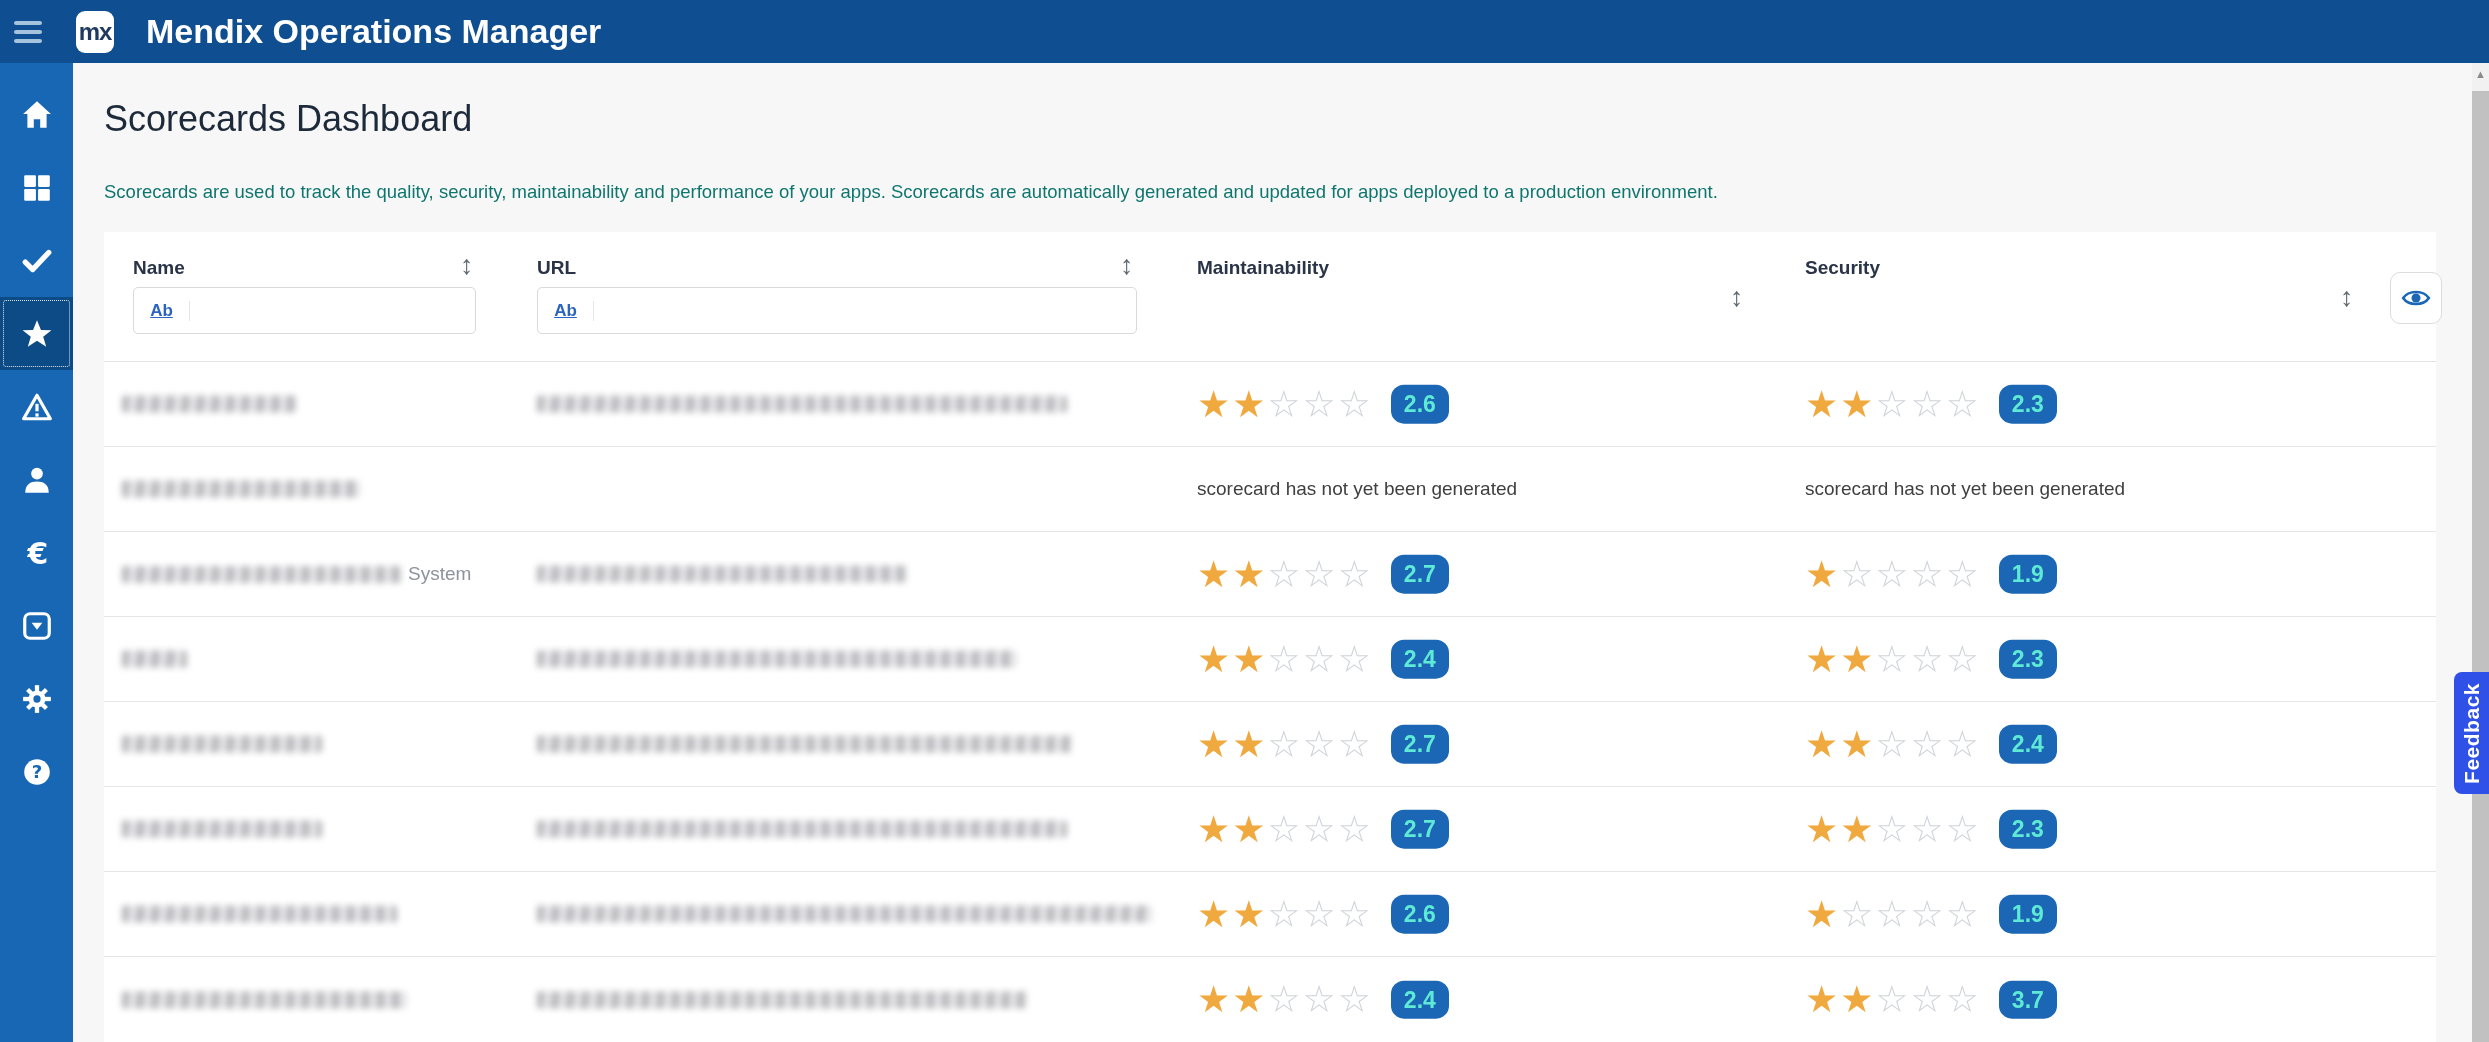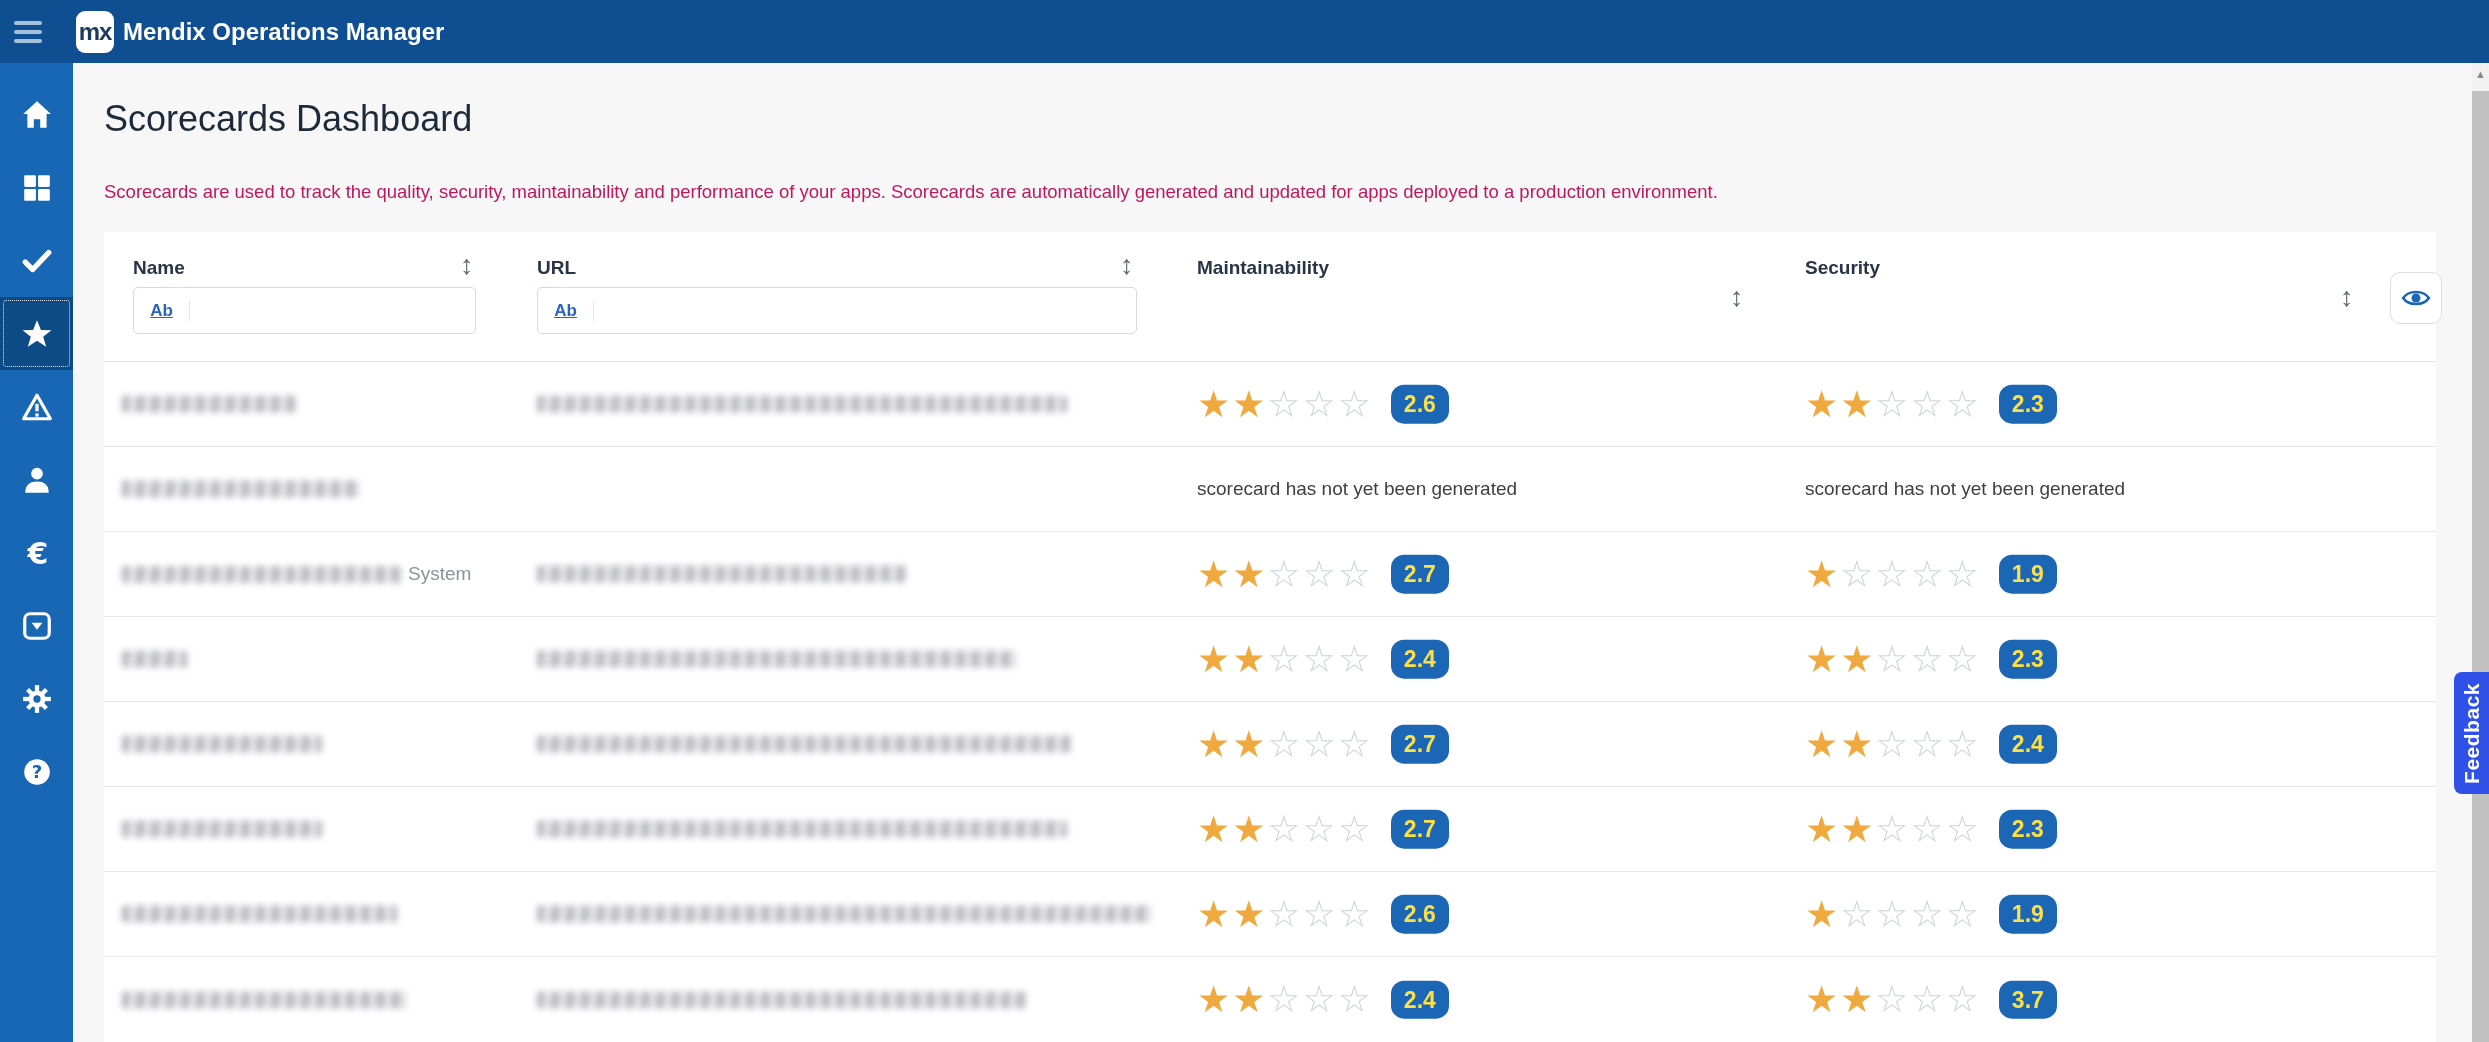"Mendix Operations Manager" .app-title { font-size: 24px -> 34px; margin-left: 9px -> 32px }
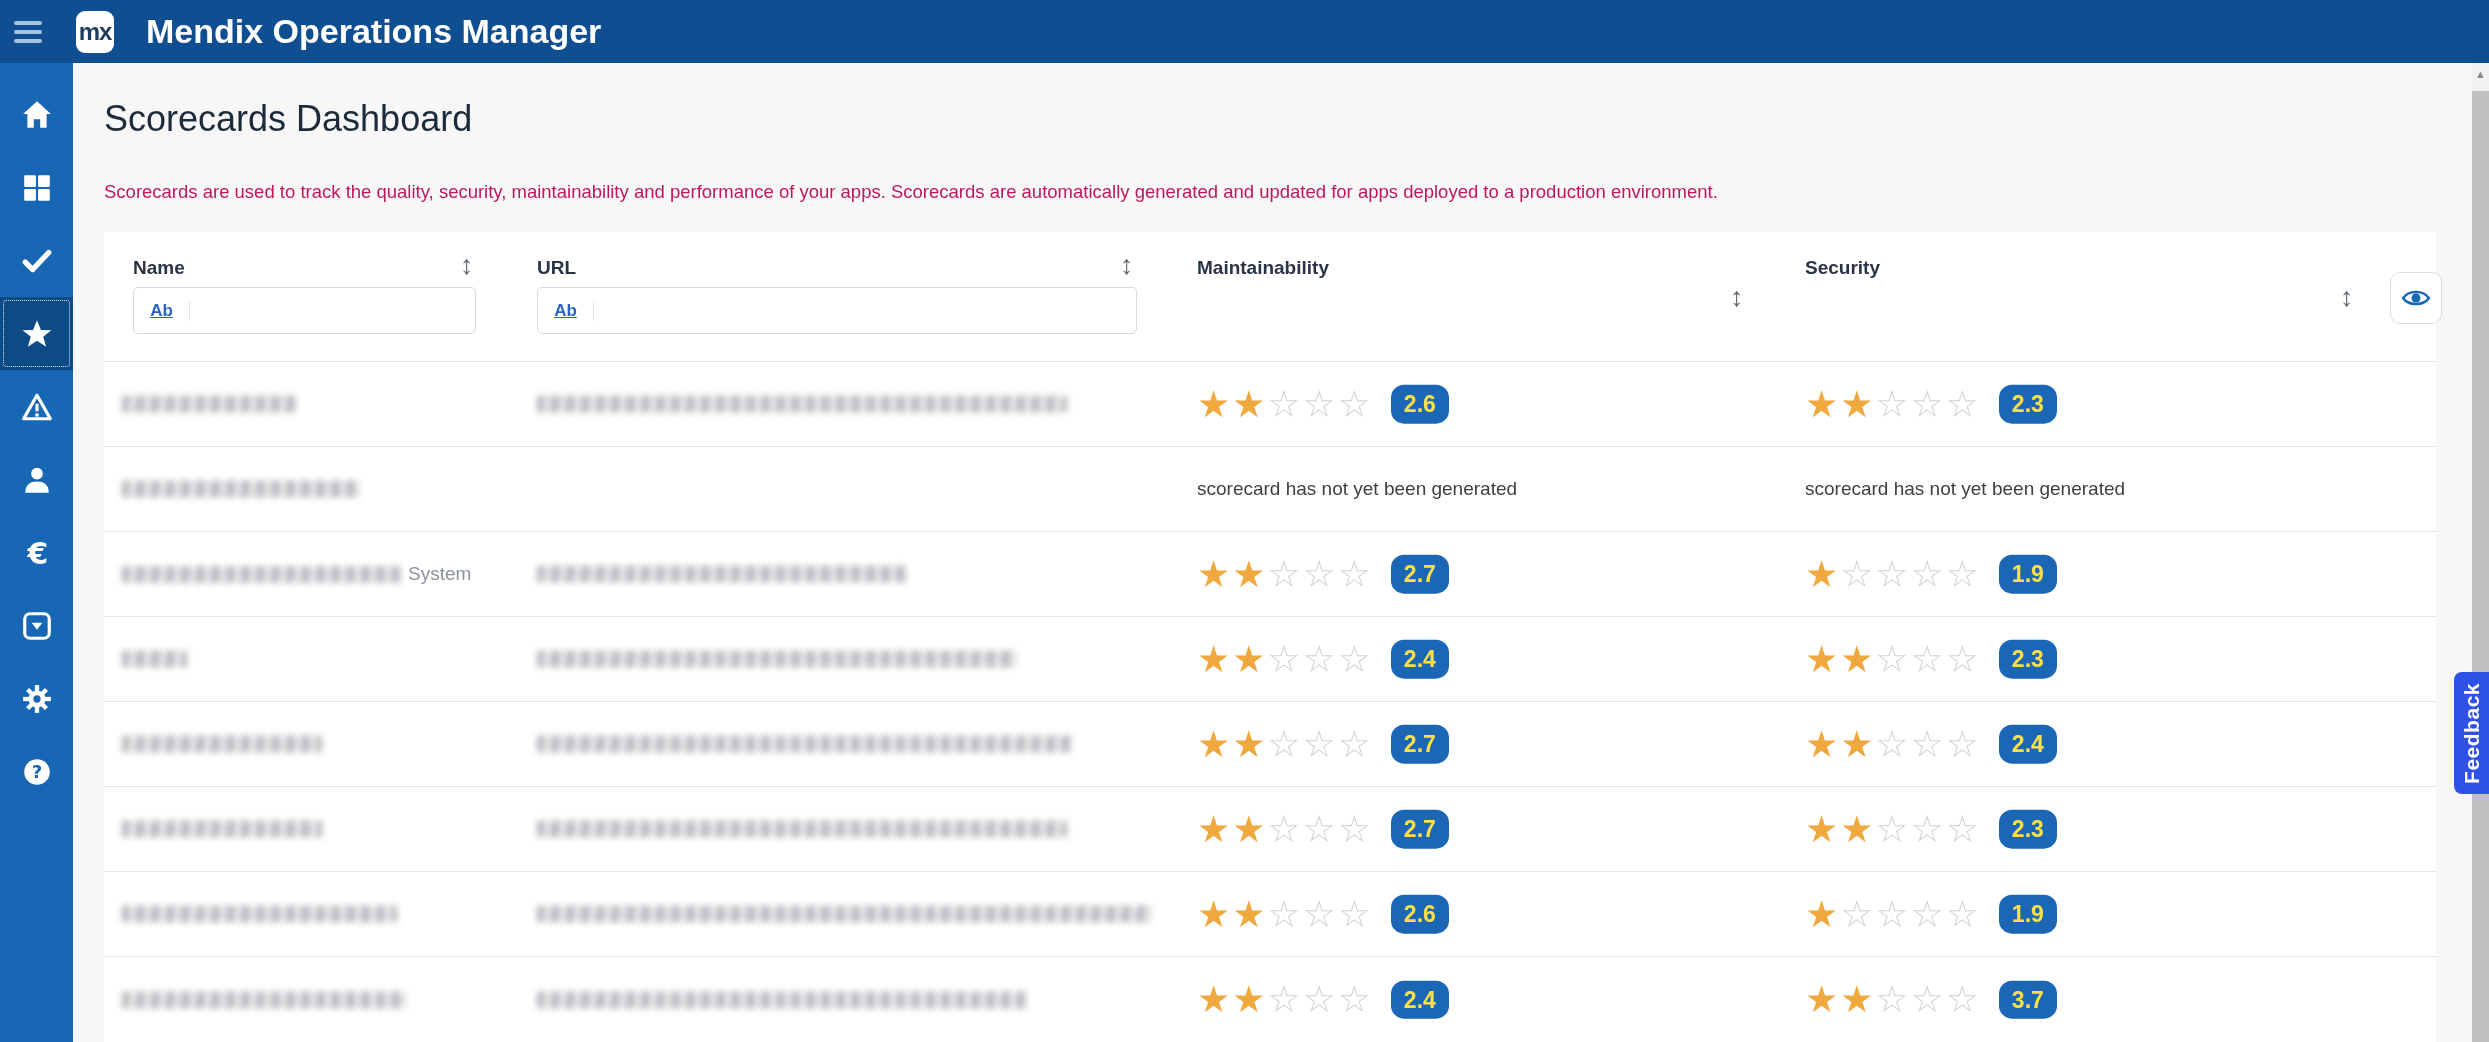"Scorecards are used to track" .page-desc { color: #be185d -> #0f766e }
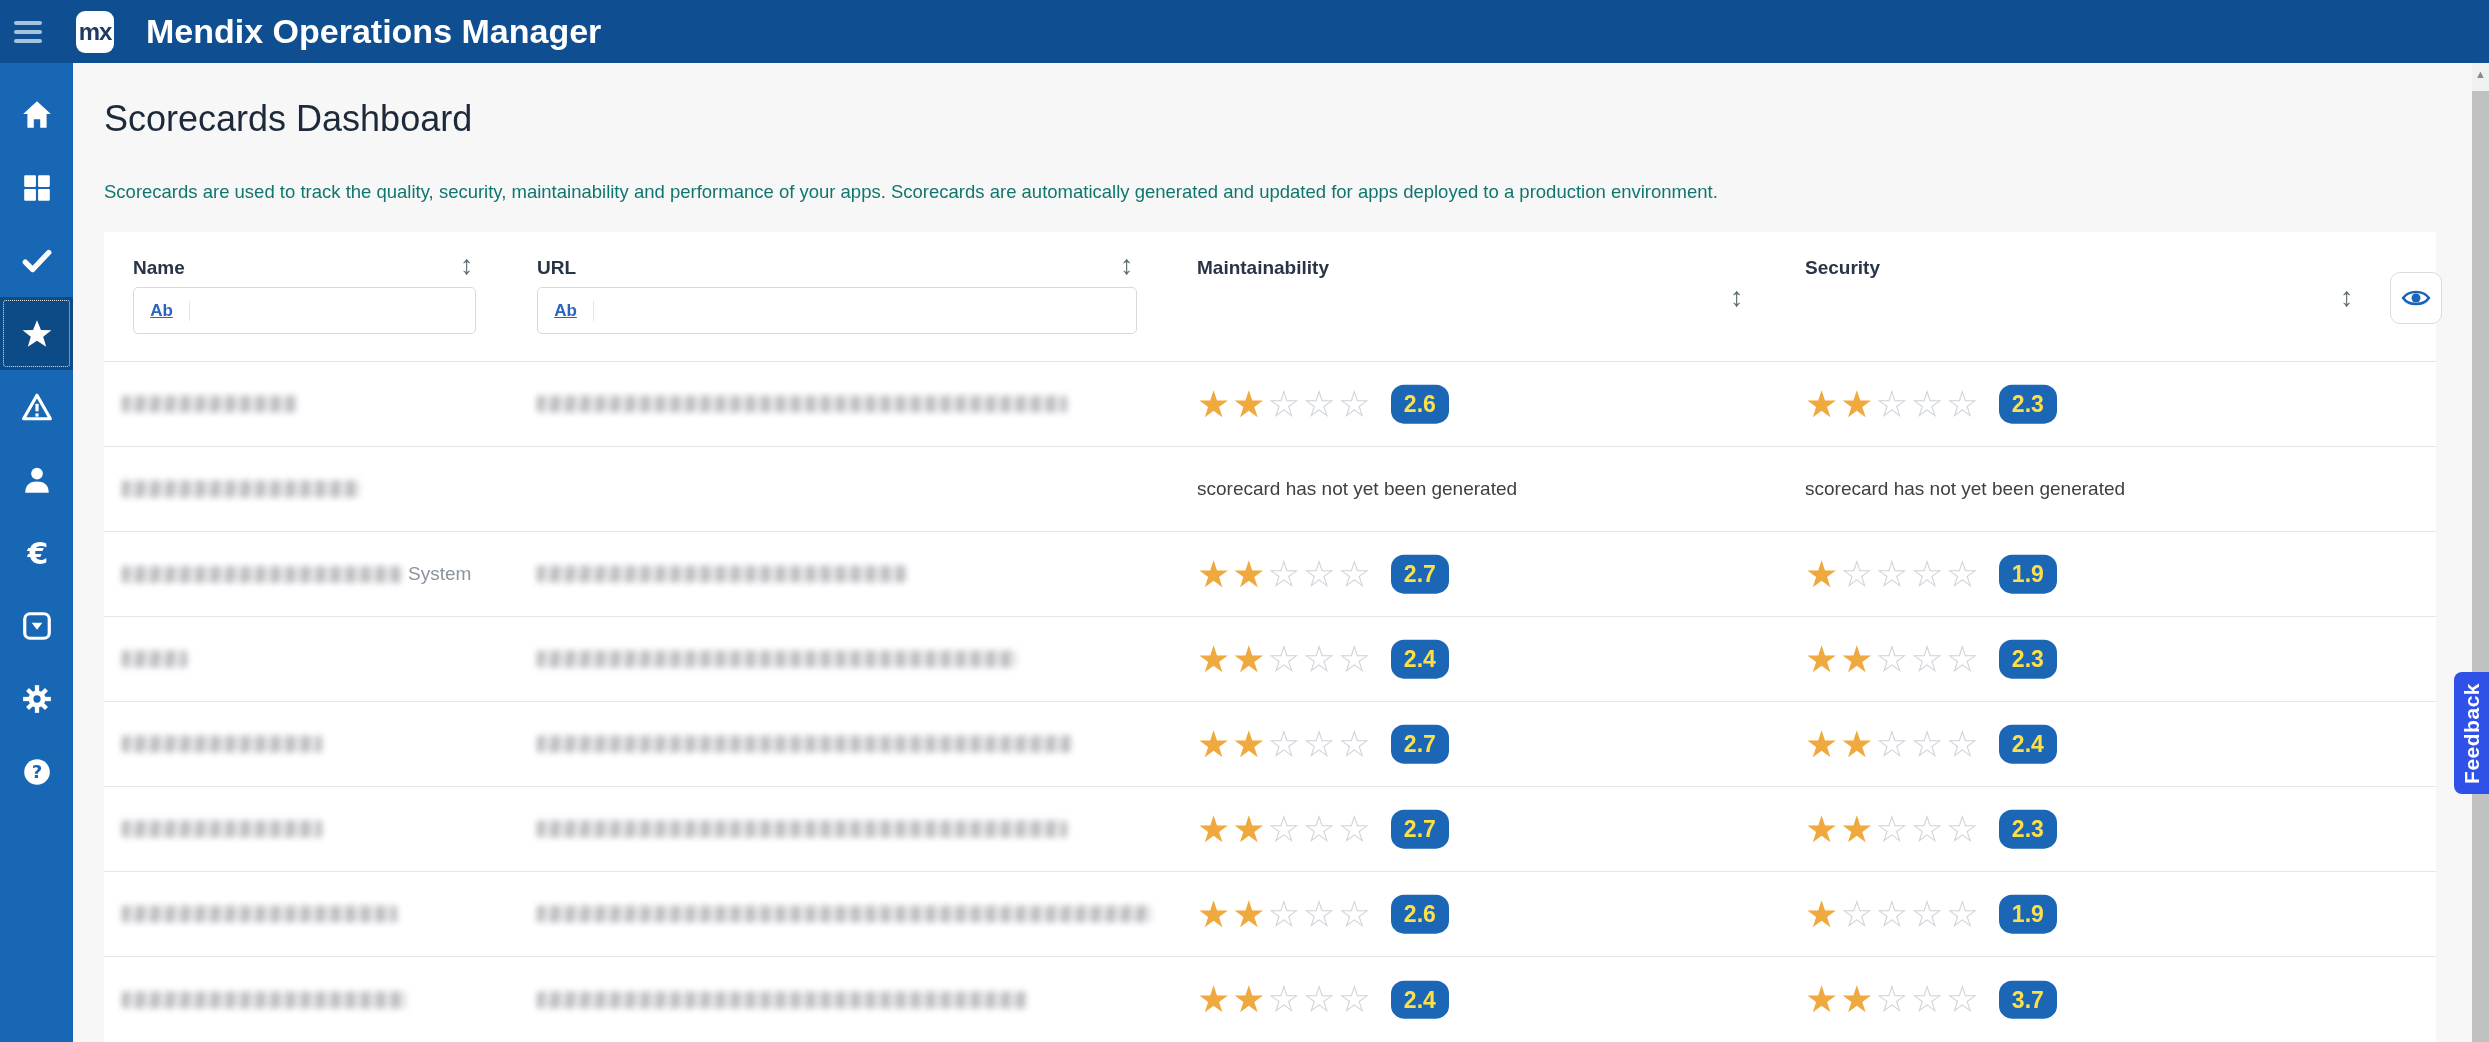"2.6" .badge { color: #fde047 -> #5eead4 }
